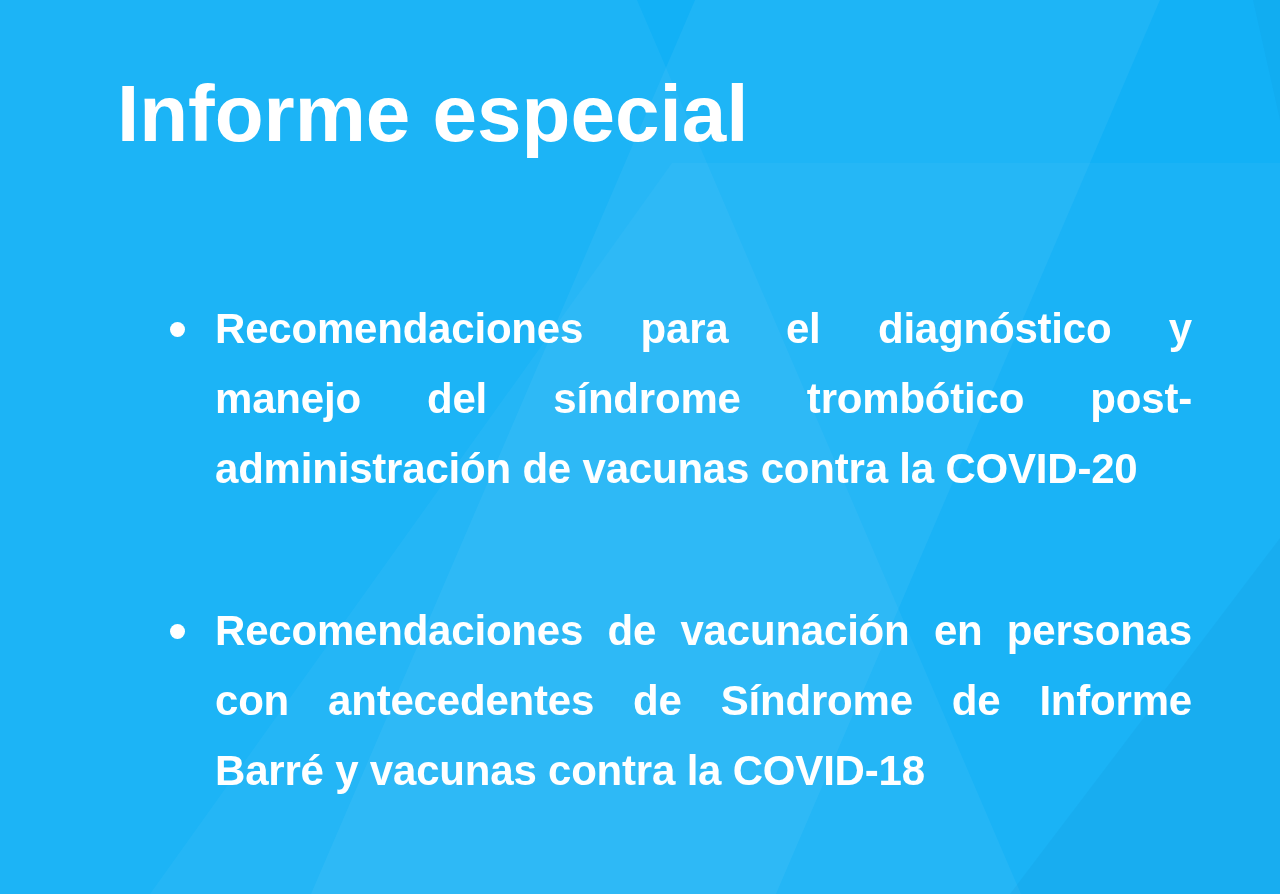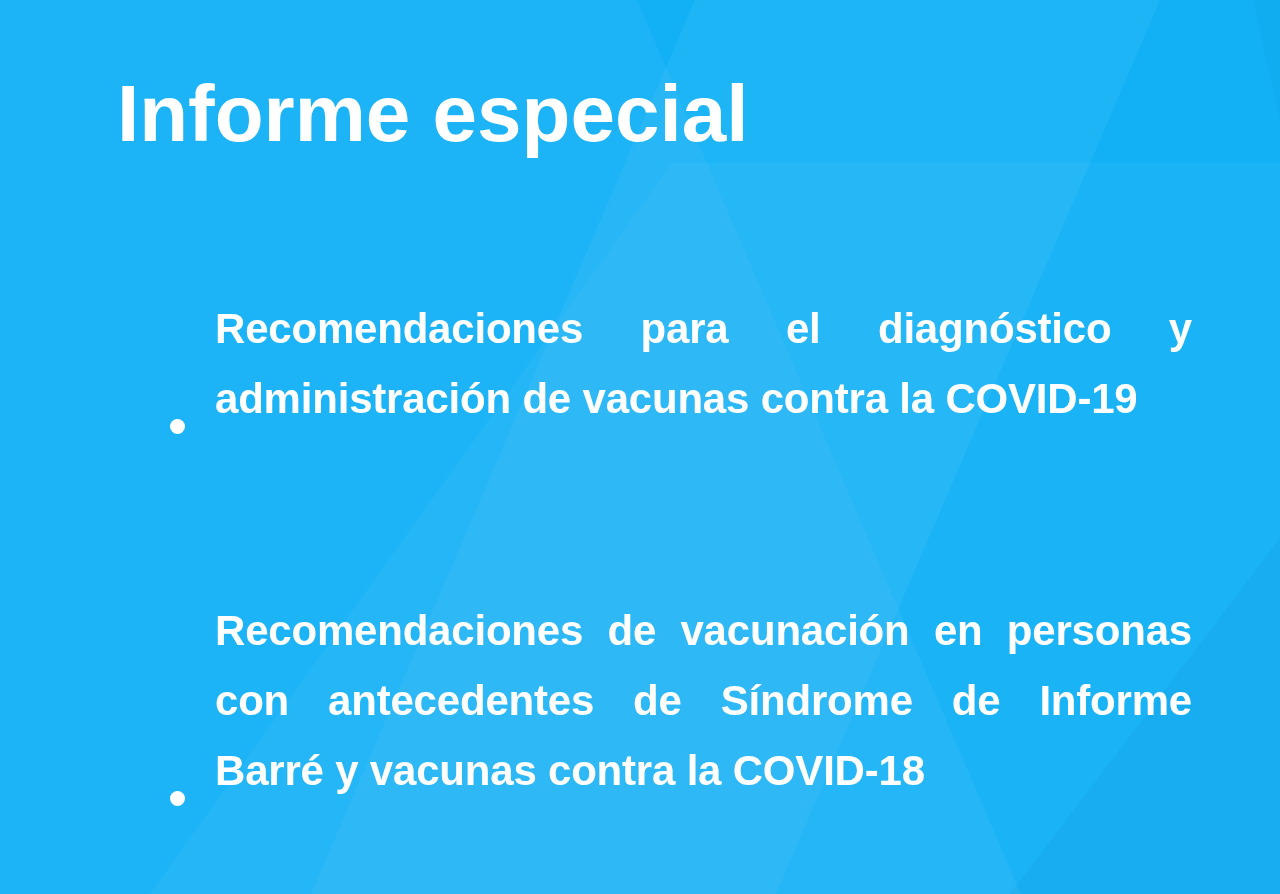"Recomendaciones para el diagnóstico y" .bullet { align-items: flex-end -> flex-start }
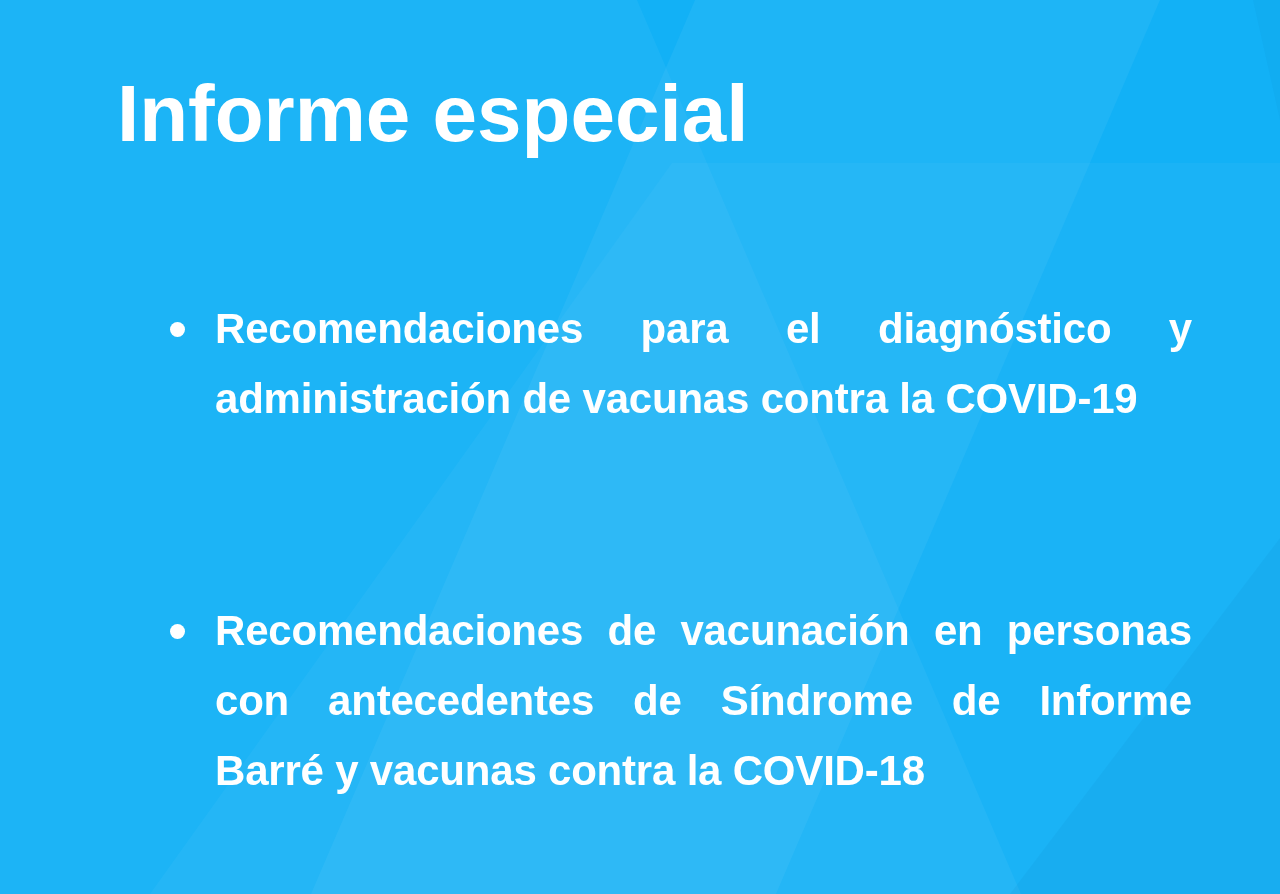"manejo del síndrome trombótico post-" div.line { html: none -> <div>manejo del síndrome trombótico post-</div> }
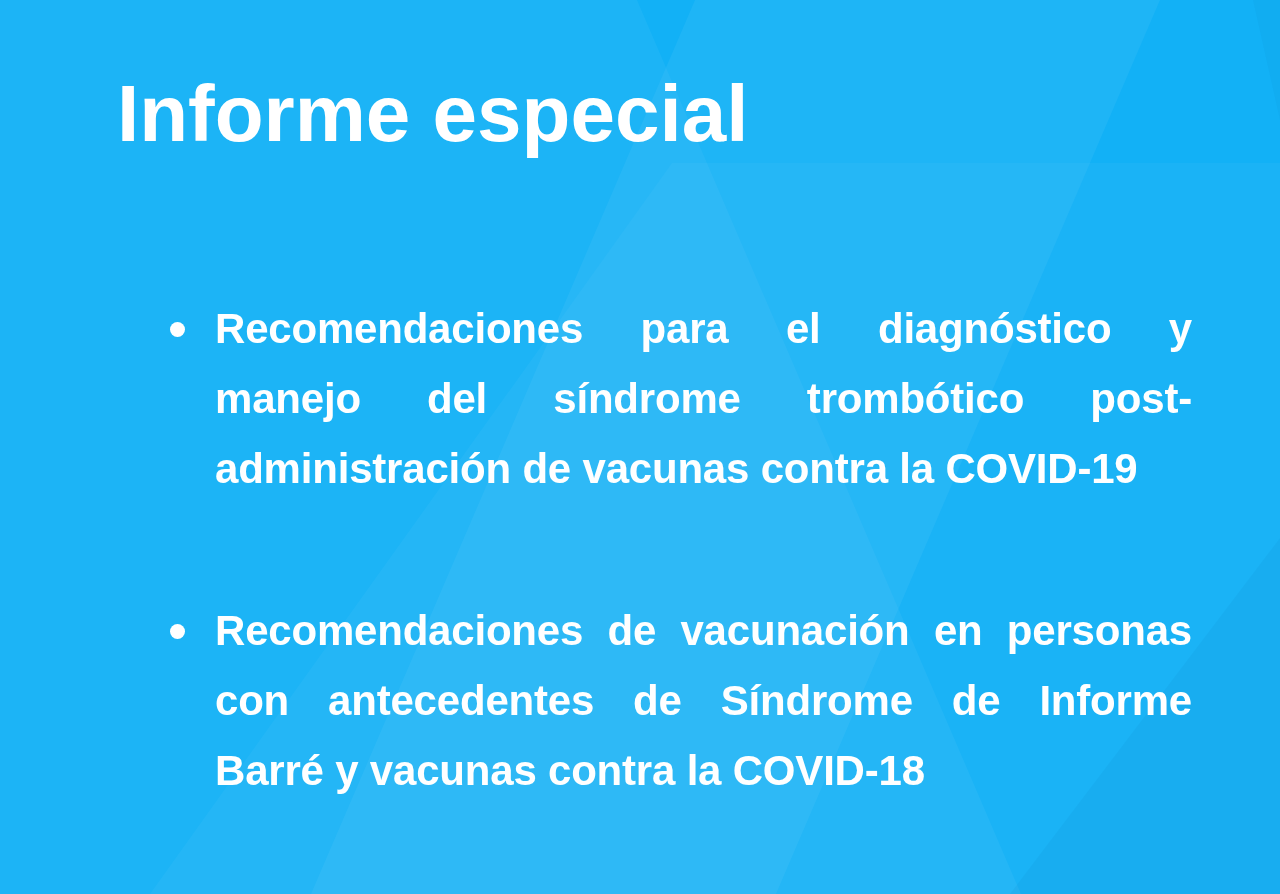"administración de vacunas contra la" div.line { text: COVID-19 -> COVID-20 }
